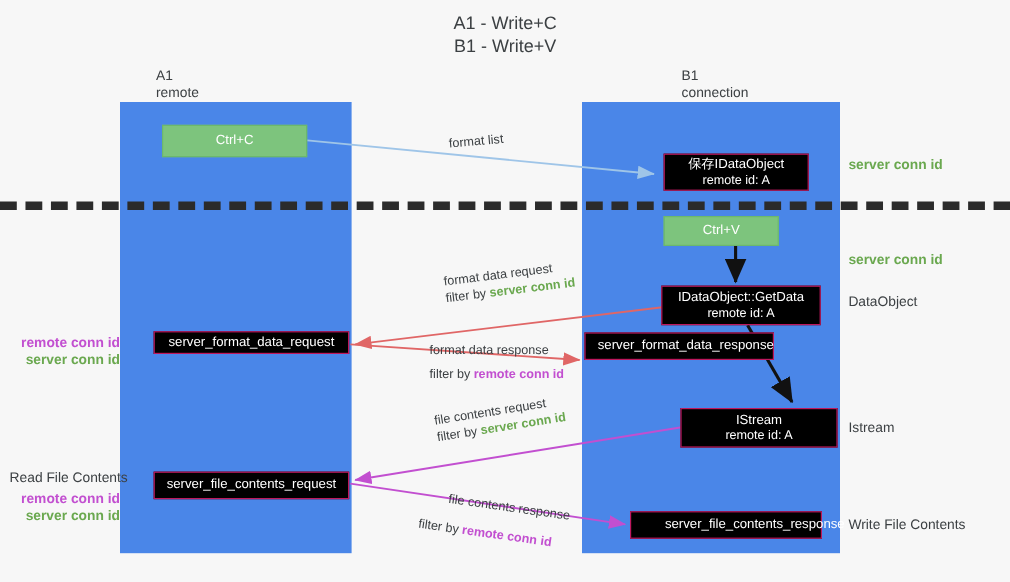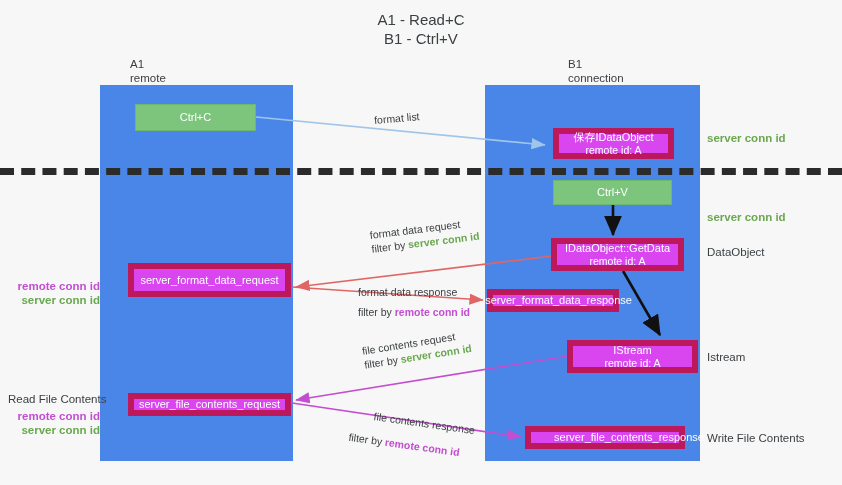"A1 - Read+C" div { text: Read+C -> Write+C }
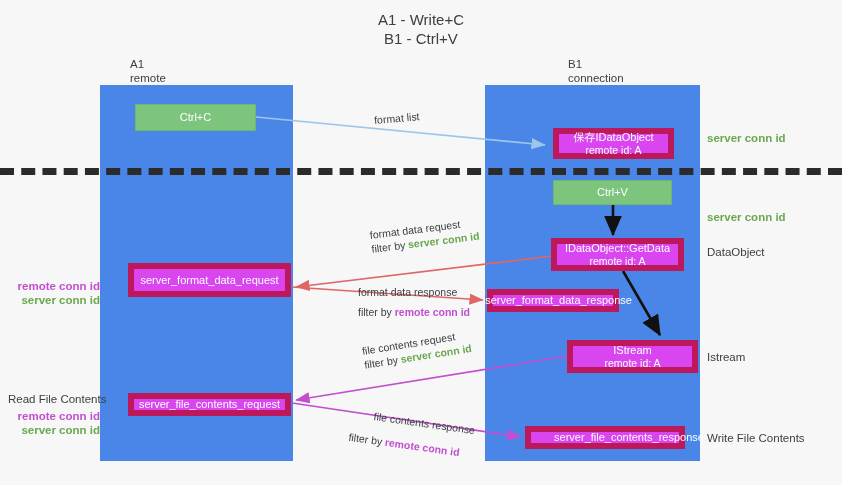"B1 - Ctrl+V" div { text: Ctrl+V -> Write+V }
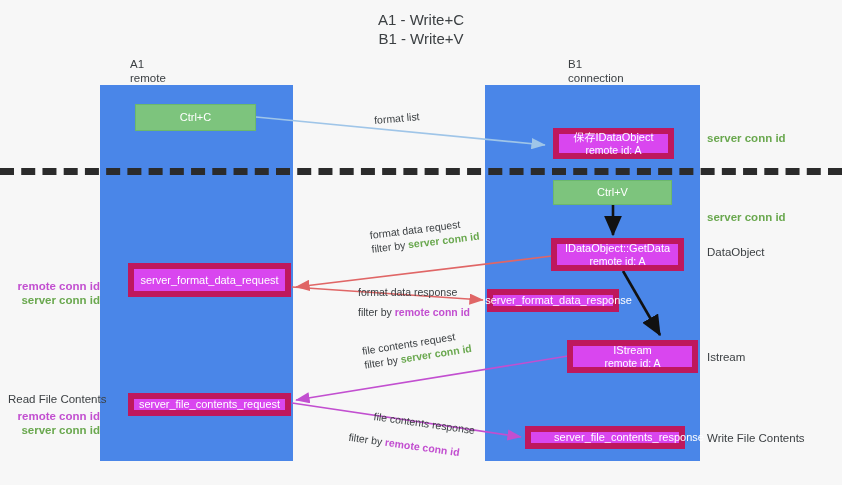"保存IDataObject" .box.orange { background: #d946ef -> #000000; border: 6px solid #be185d -> 1px solid #be185d }
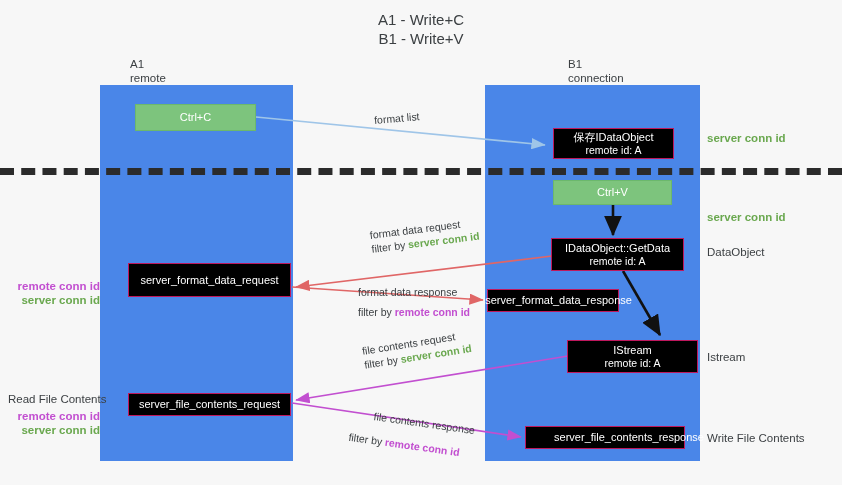"Ctrl+V" div.abs { width: 119px -> 96px }
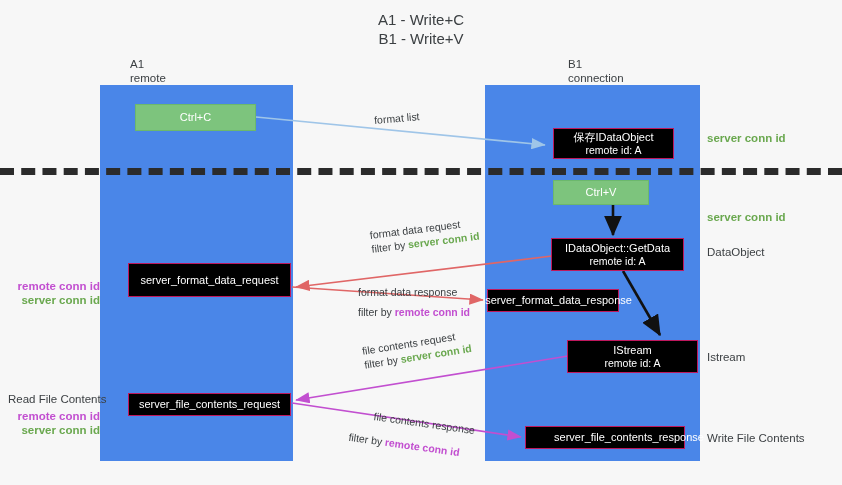"server_format_data_request" div.abs { height: 34px -> 19px; top: 263px -> 276px }
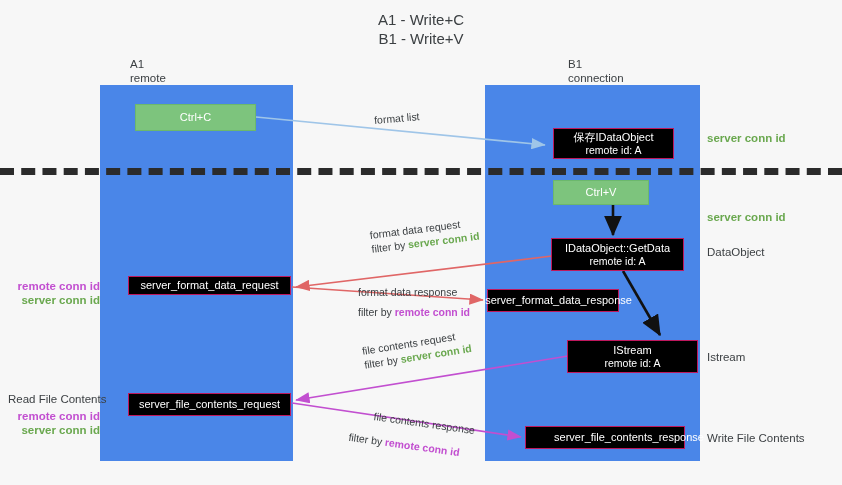"server_format_data_response" div.abs { top: 289px -> 277px; width: 132px -> 158px }
